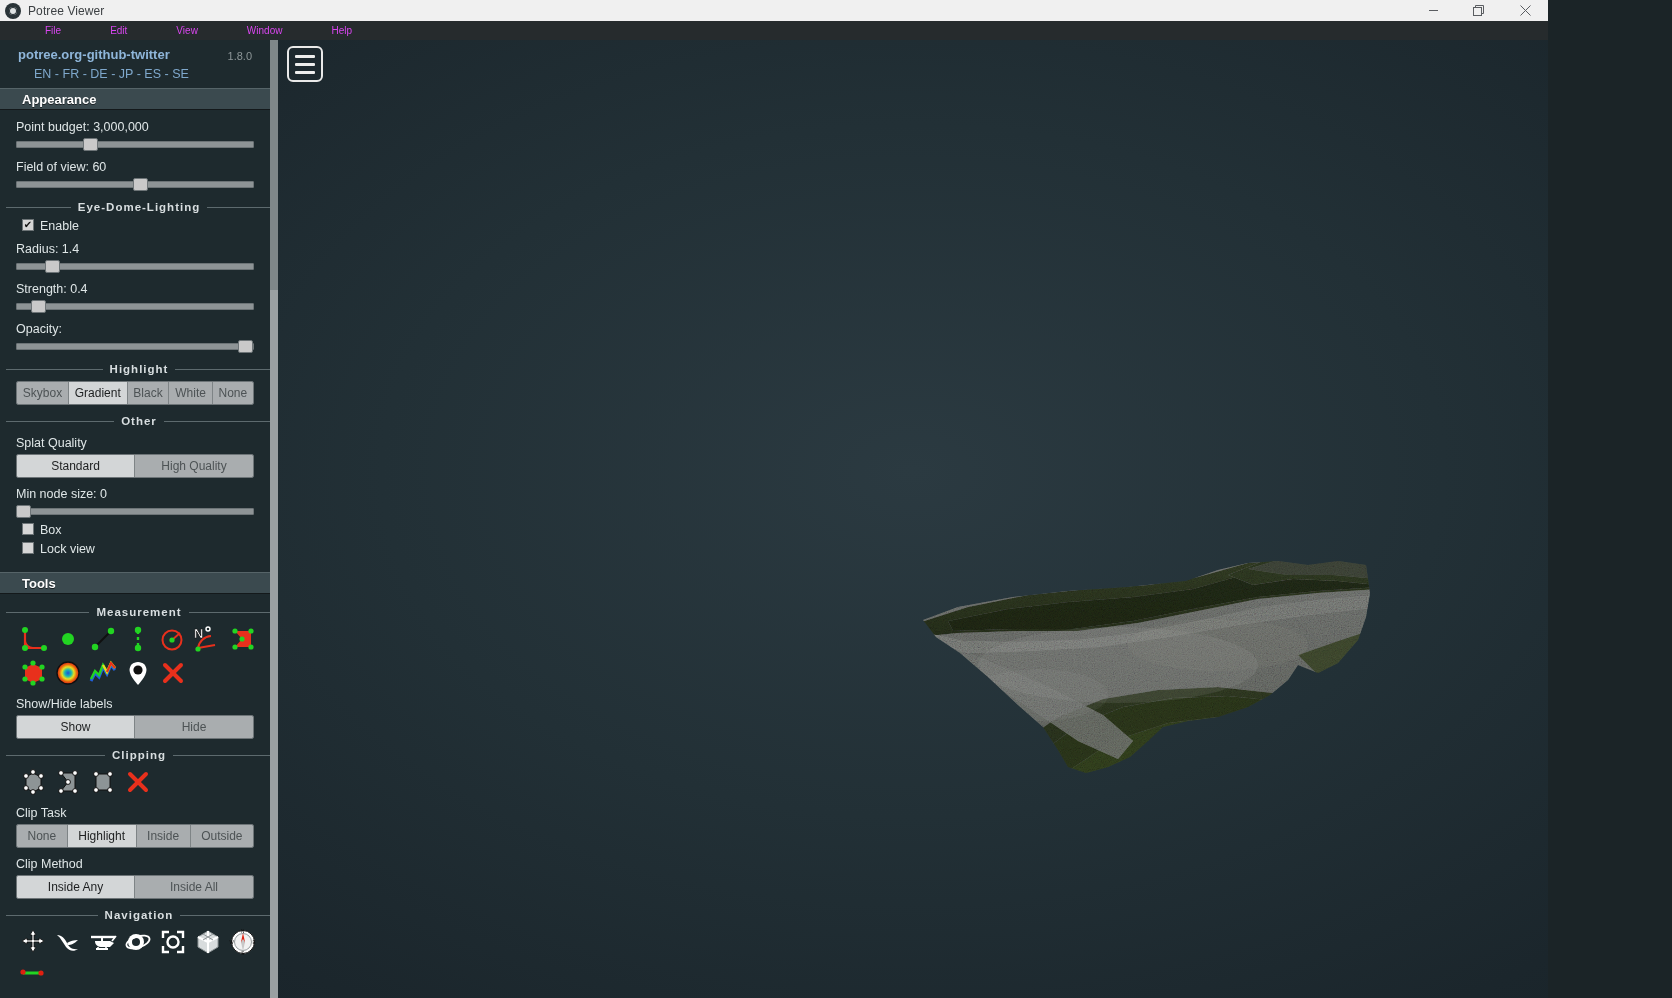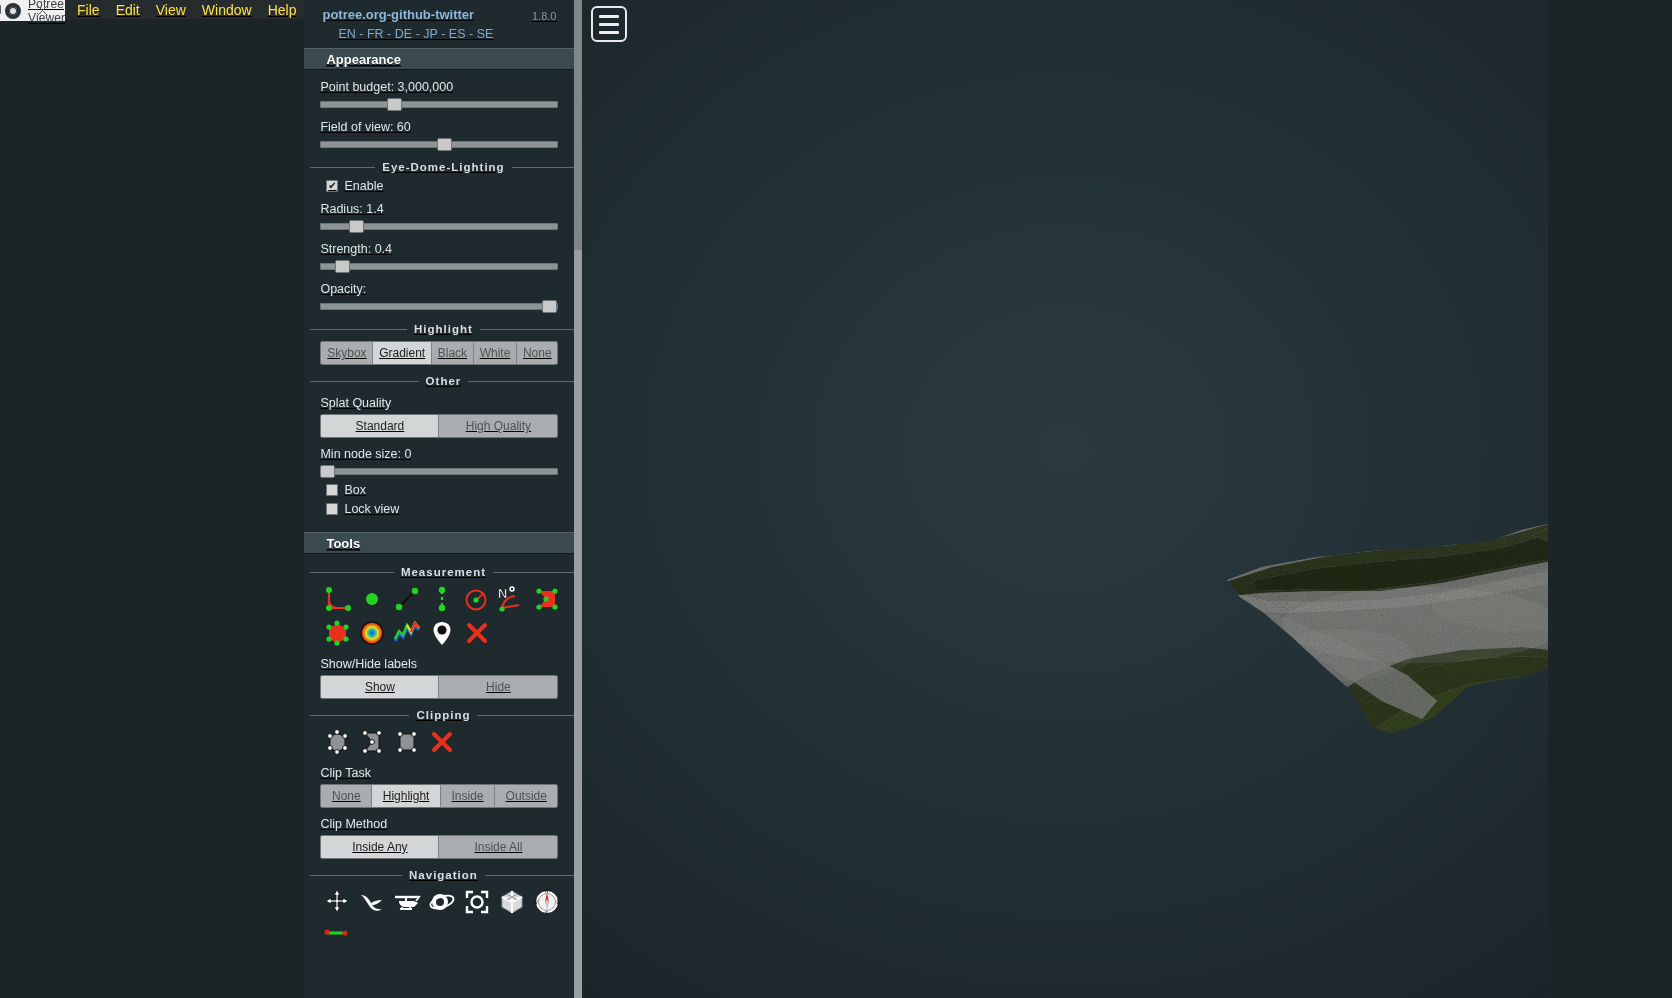"Potree Viewer" .app { flex-direction: row -> column; text-decoration: underline -> none }
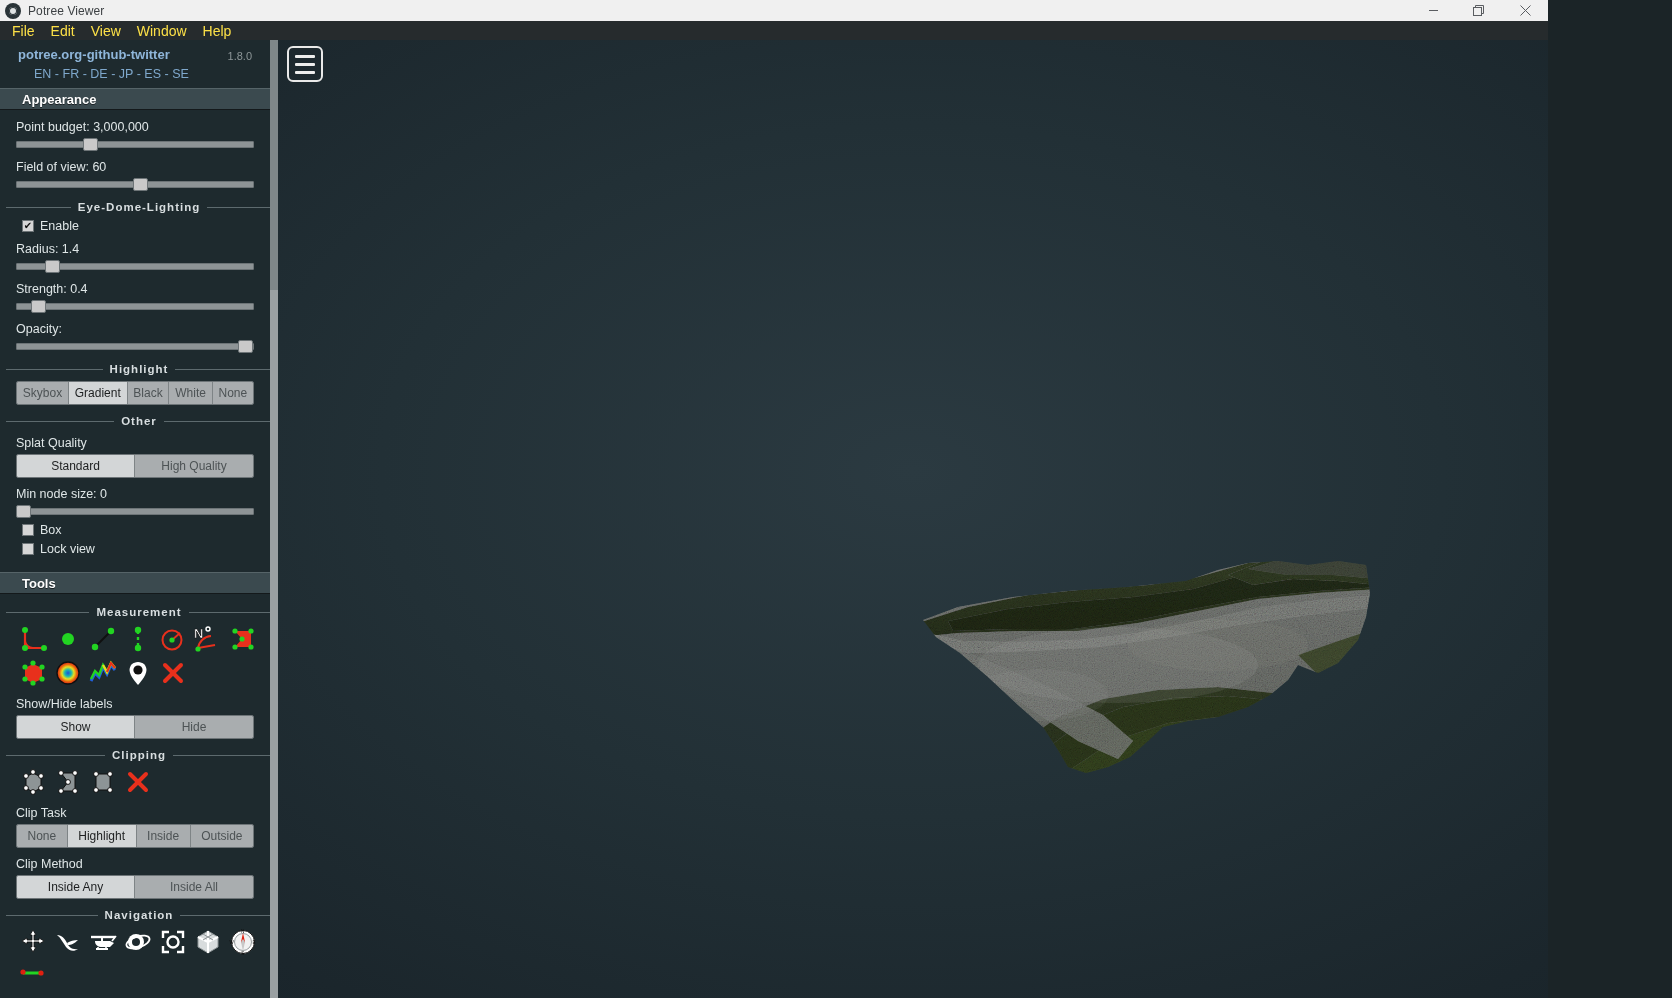"File" .menu-item { color: #fde047 -> #d946ef; font-size: 14px -> 10px; margin-left: none -> 33px }
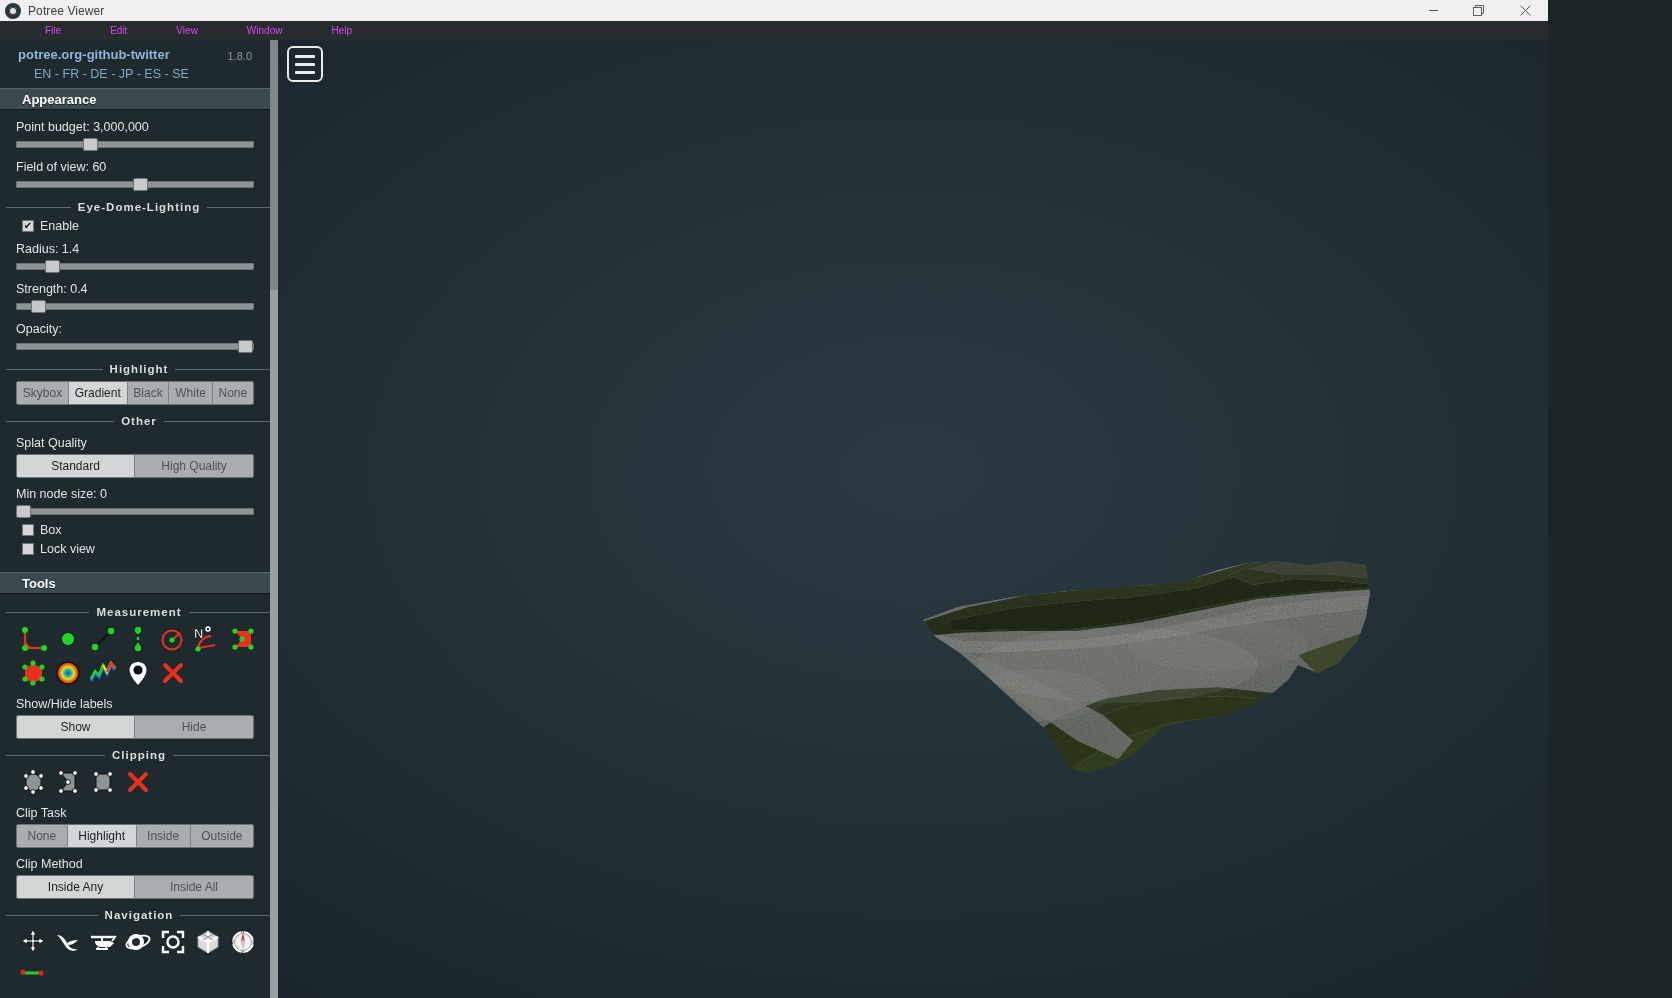"Enable" .check-row { align-items: center -> none }
